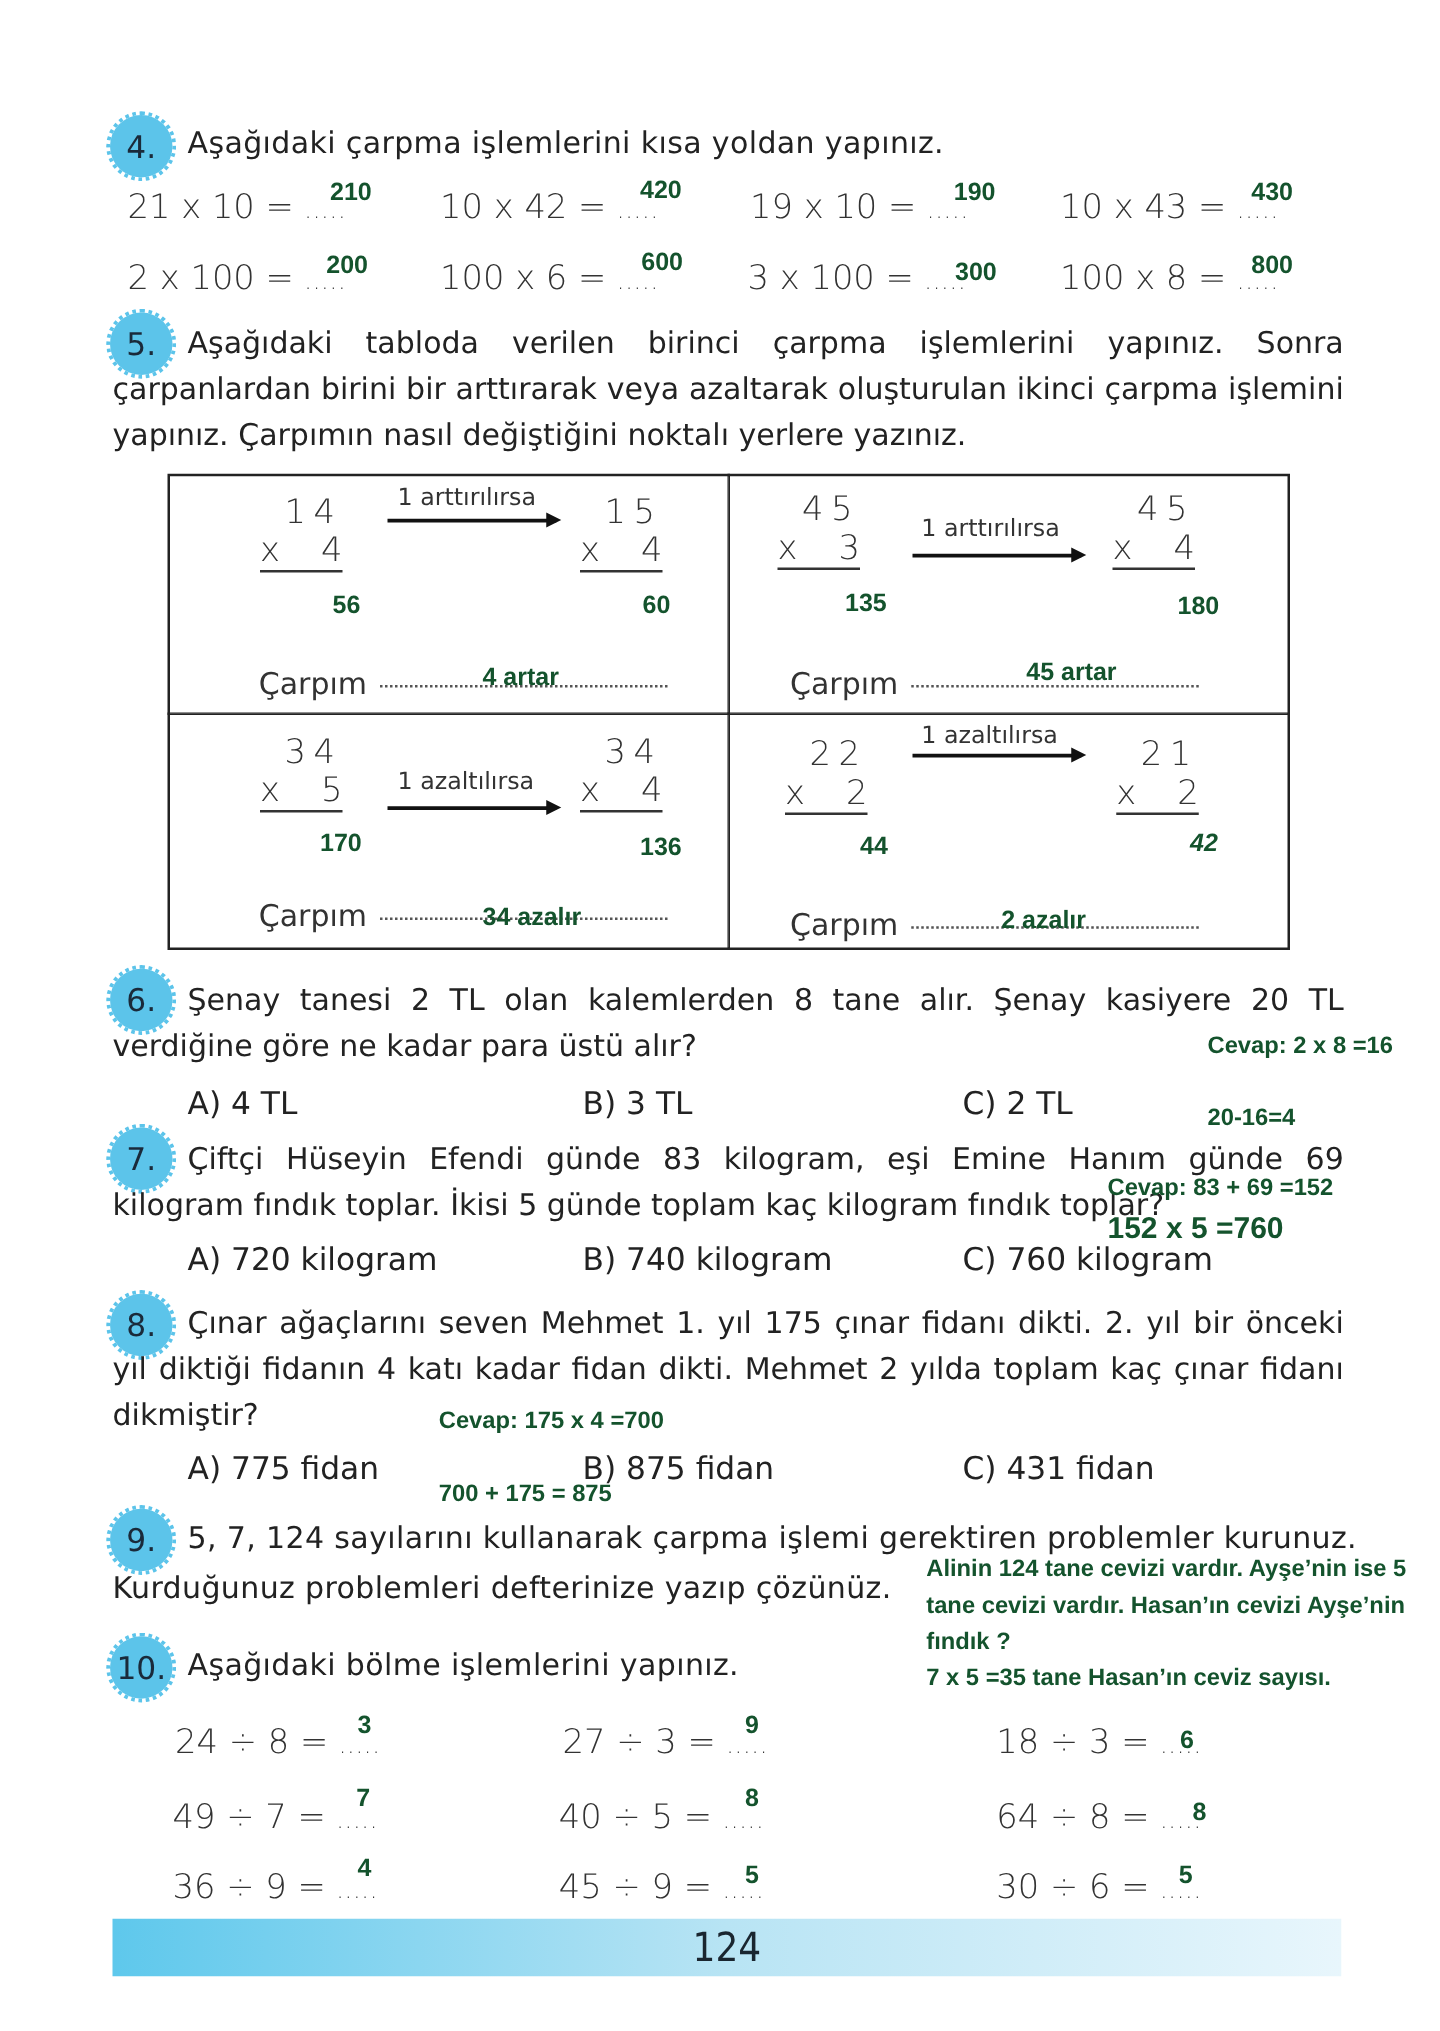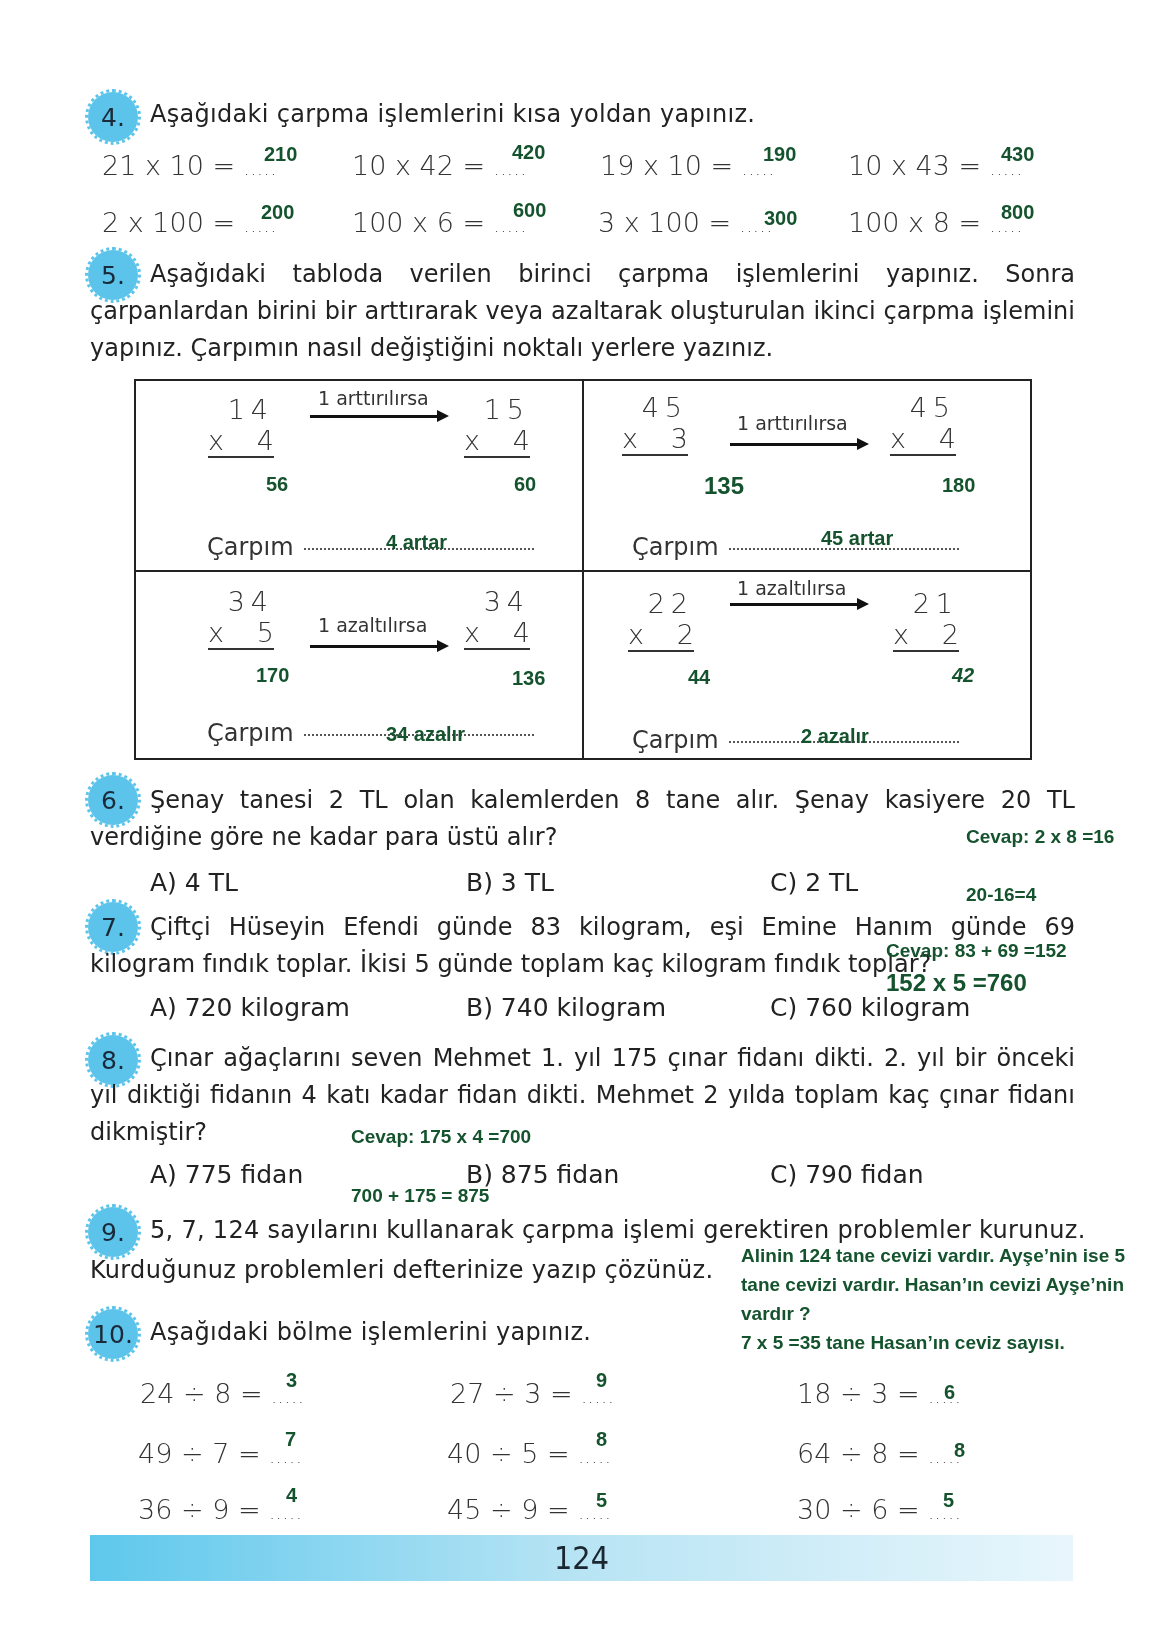"135" div.abs { font-size: 24px -> 20px; left: 668px -> 640px }
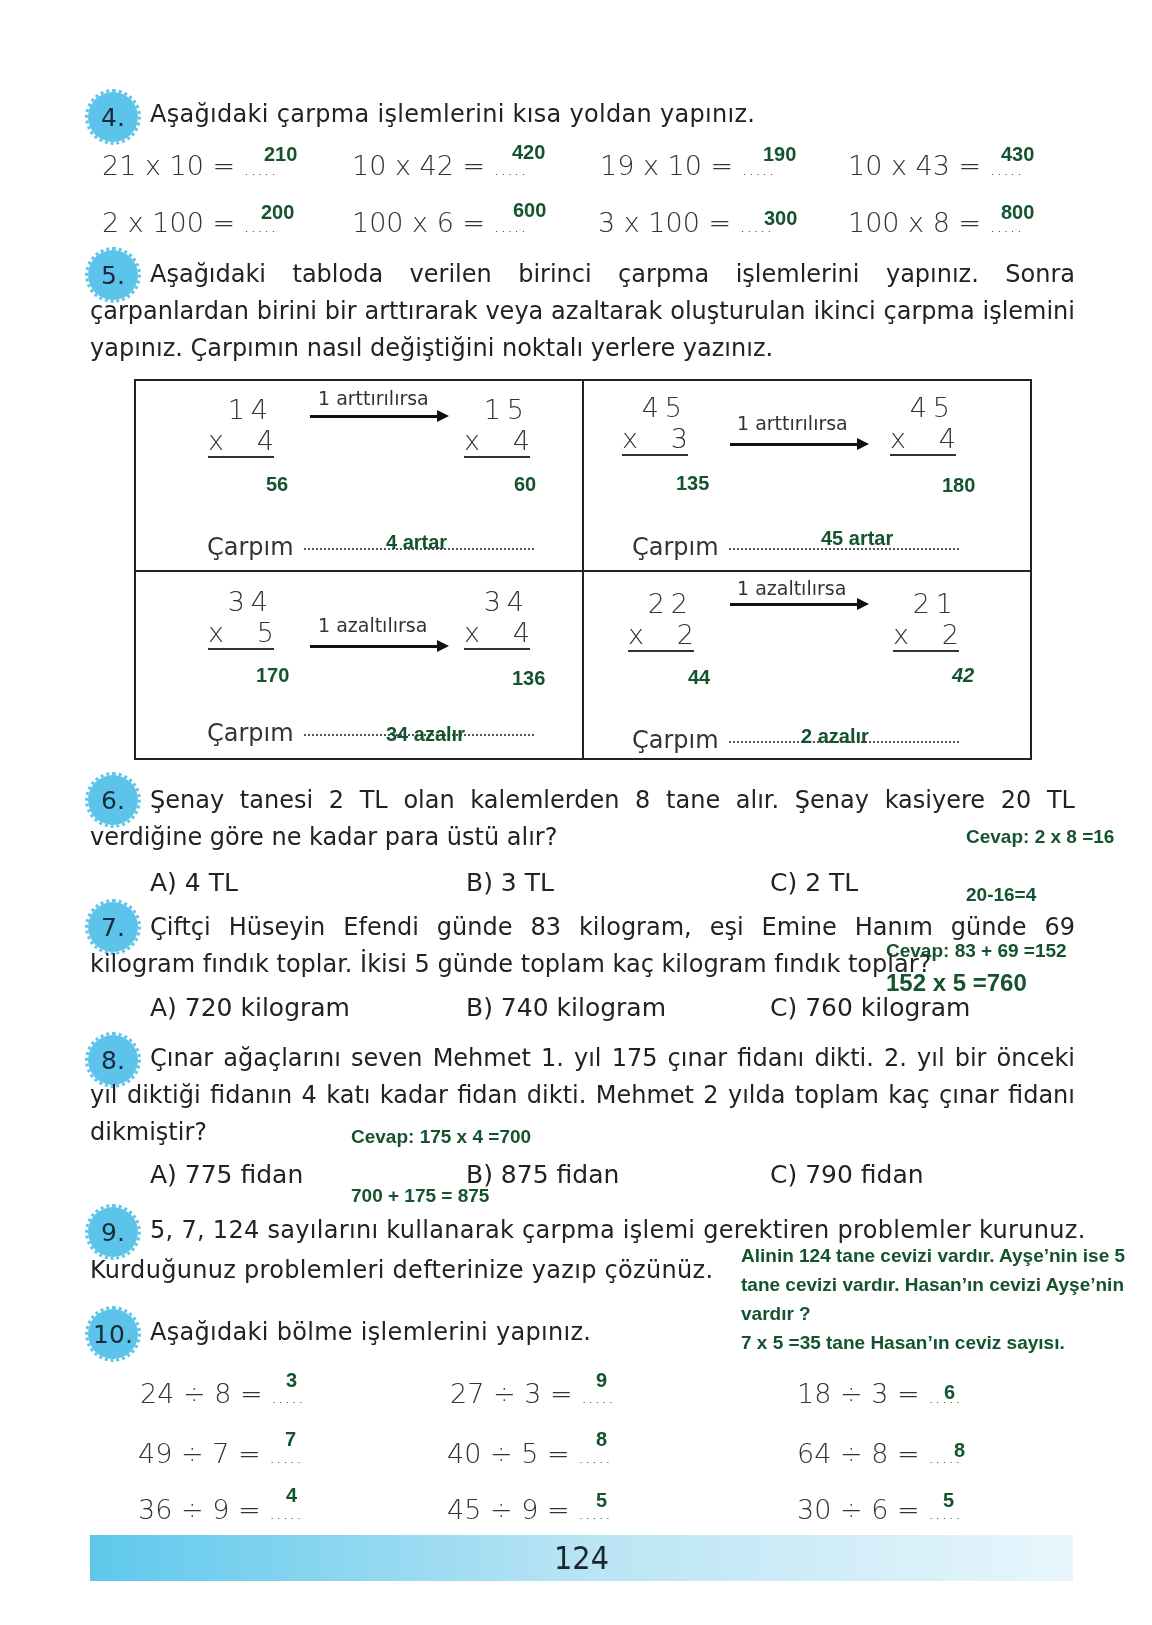"C) 790 fidan" div.opt { text: 790 -> 431 }
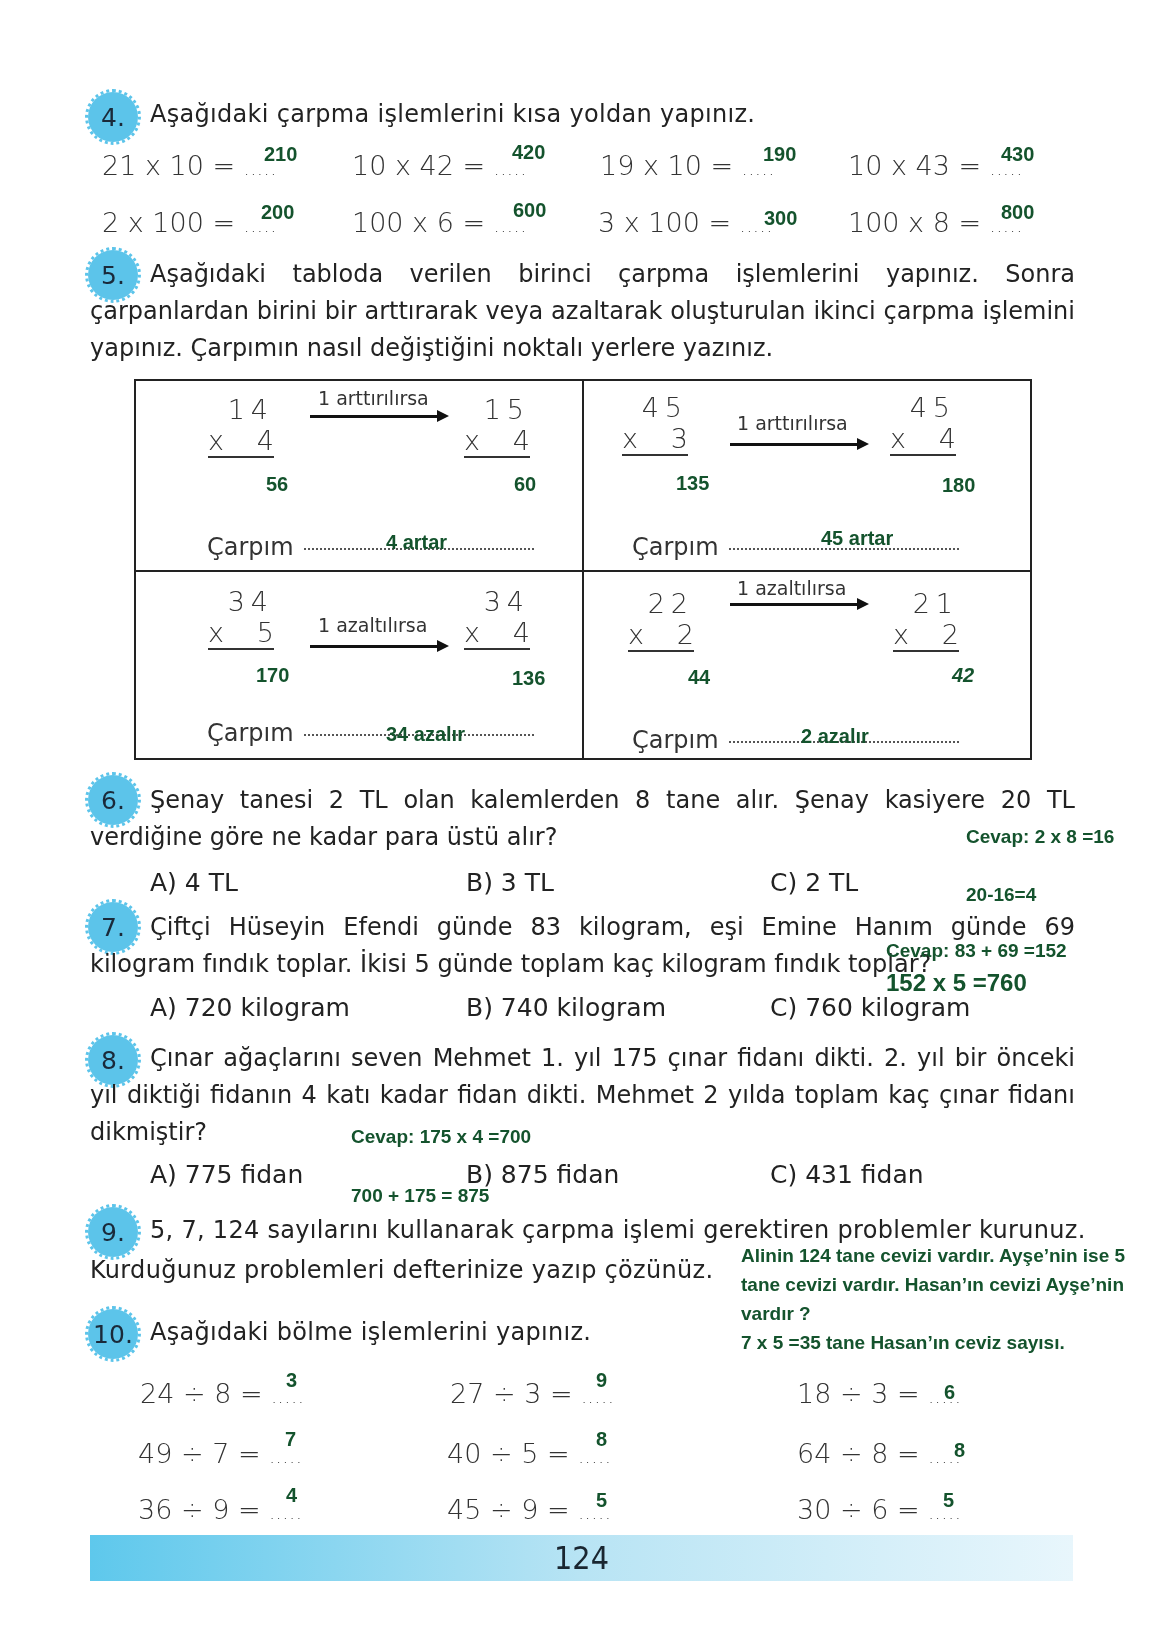"vardır ?" div { text: vardır -> fındık }
